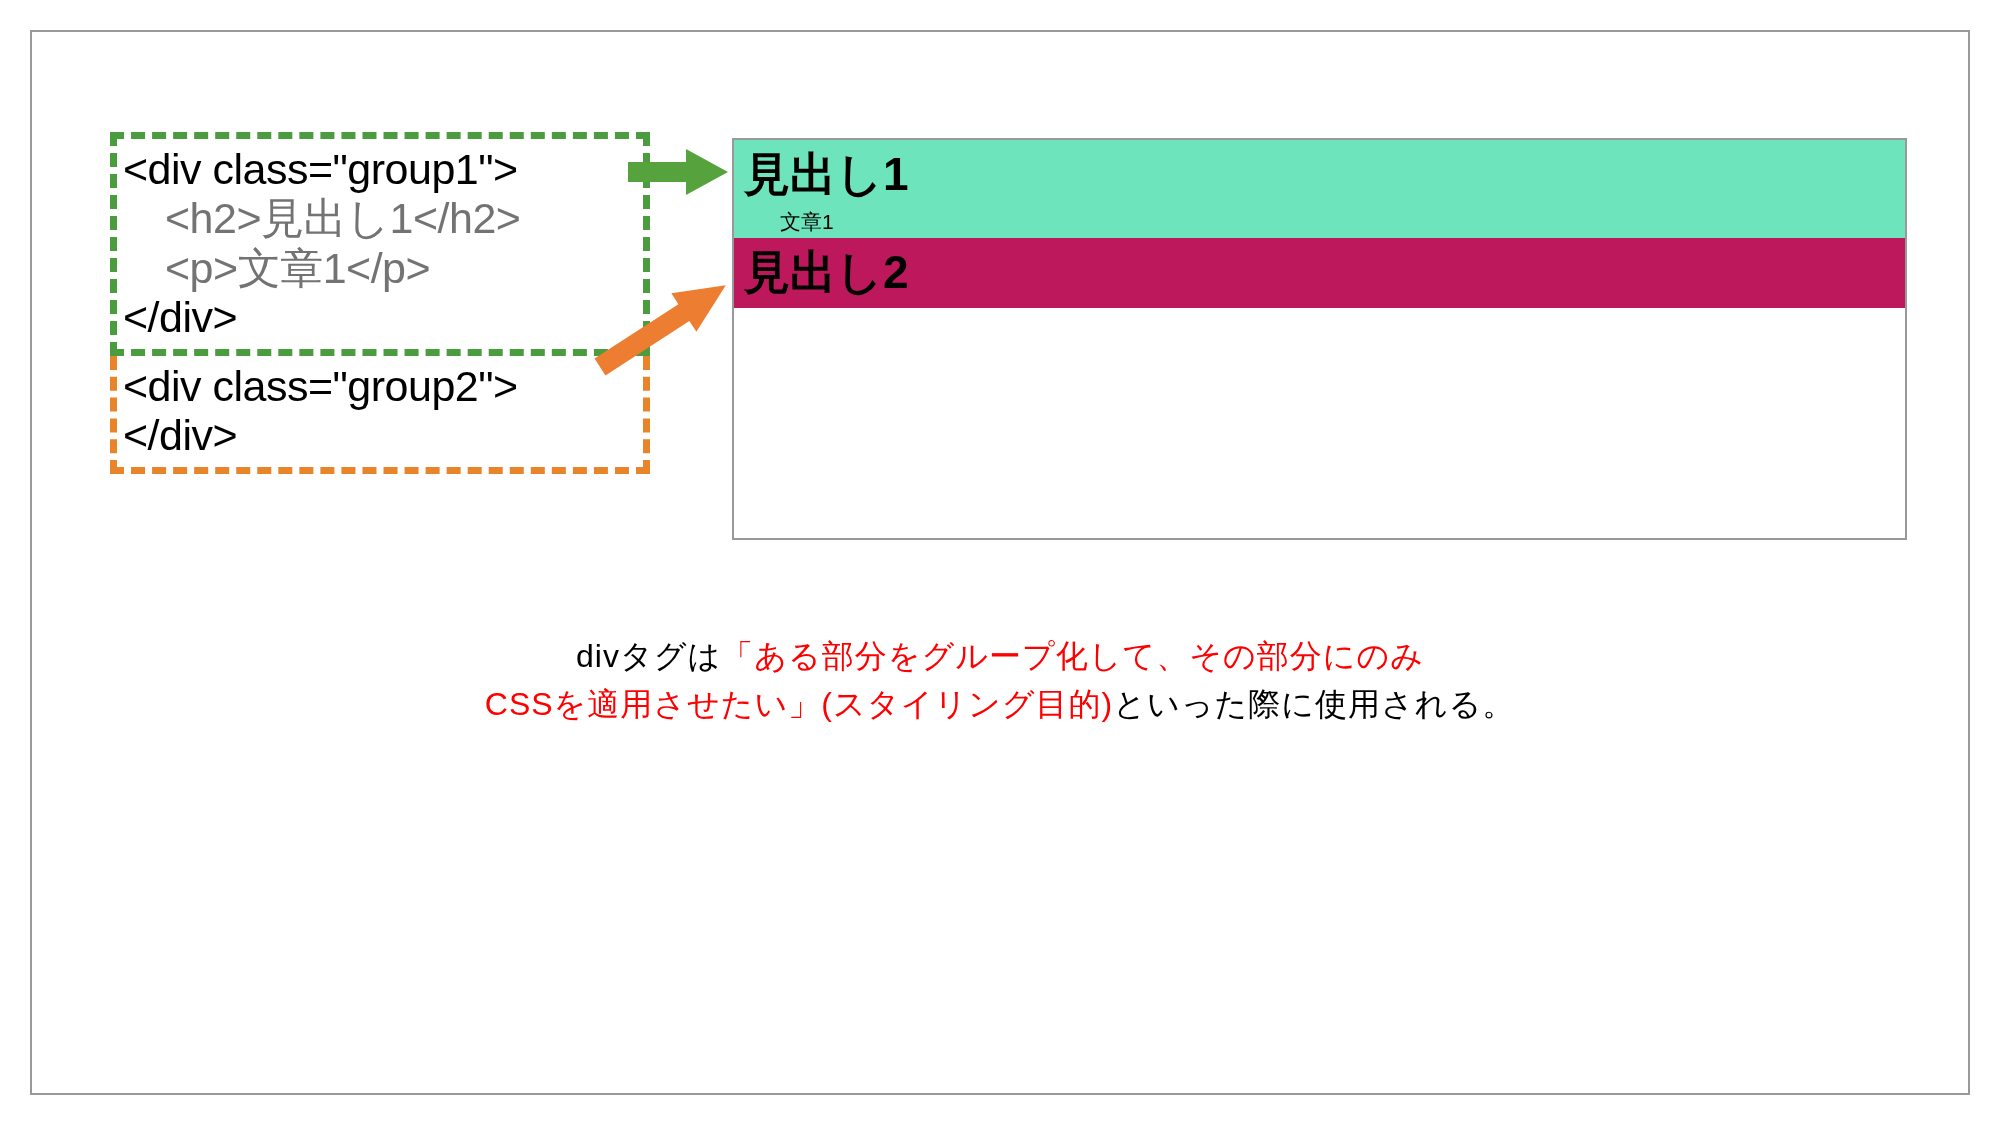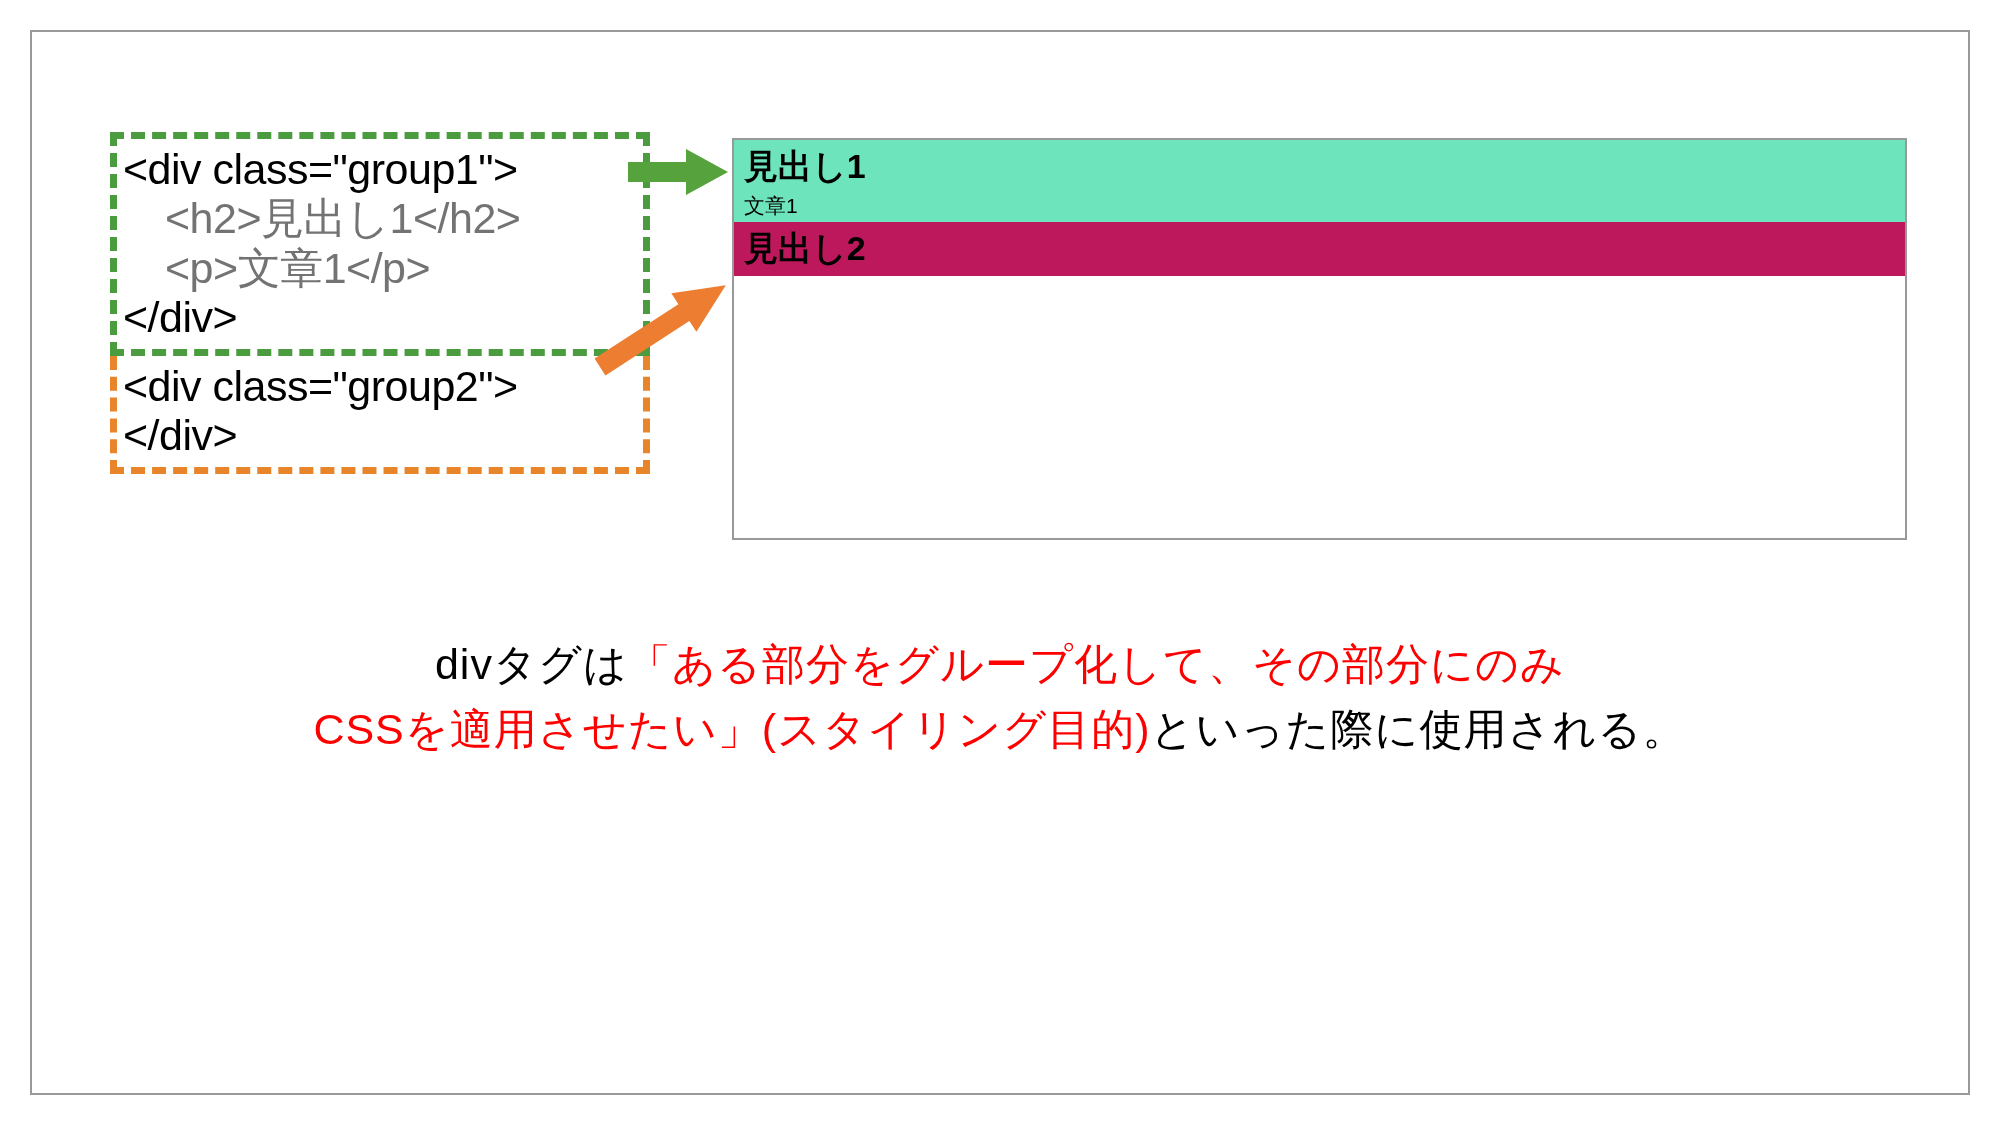"見出し1" .heading { font-size: 34px -> 46px }
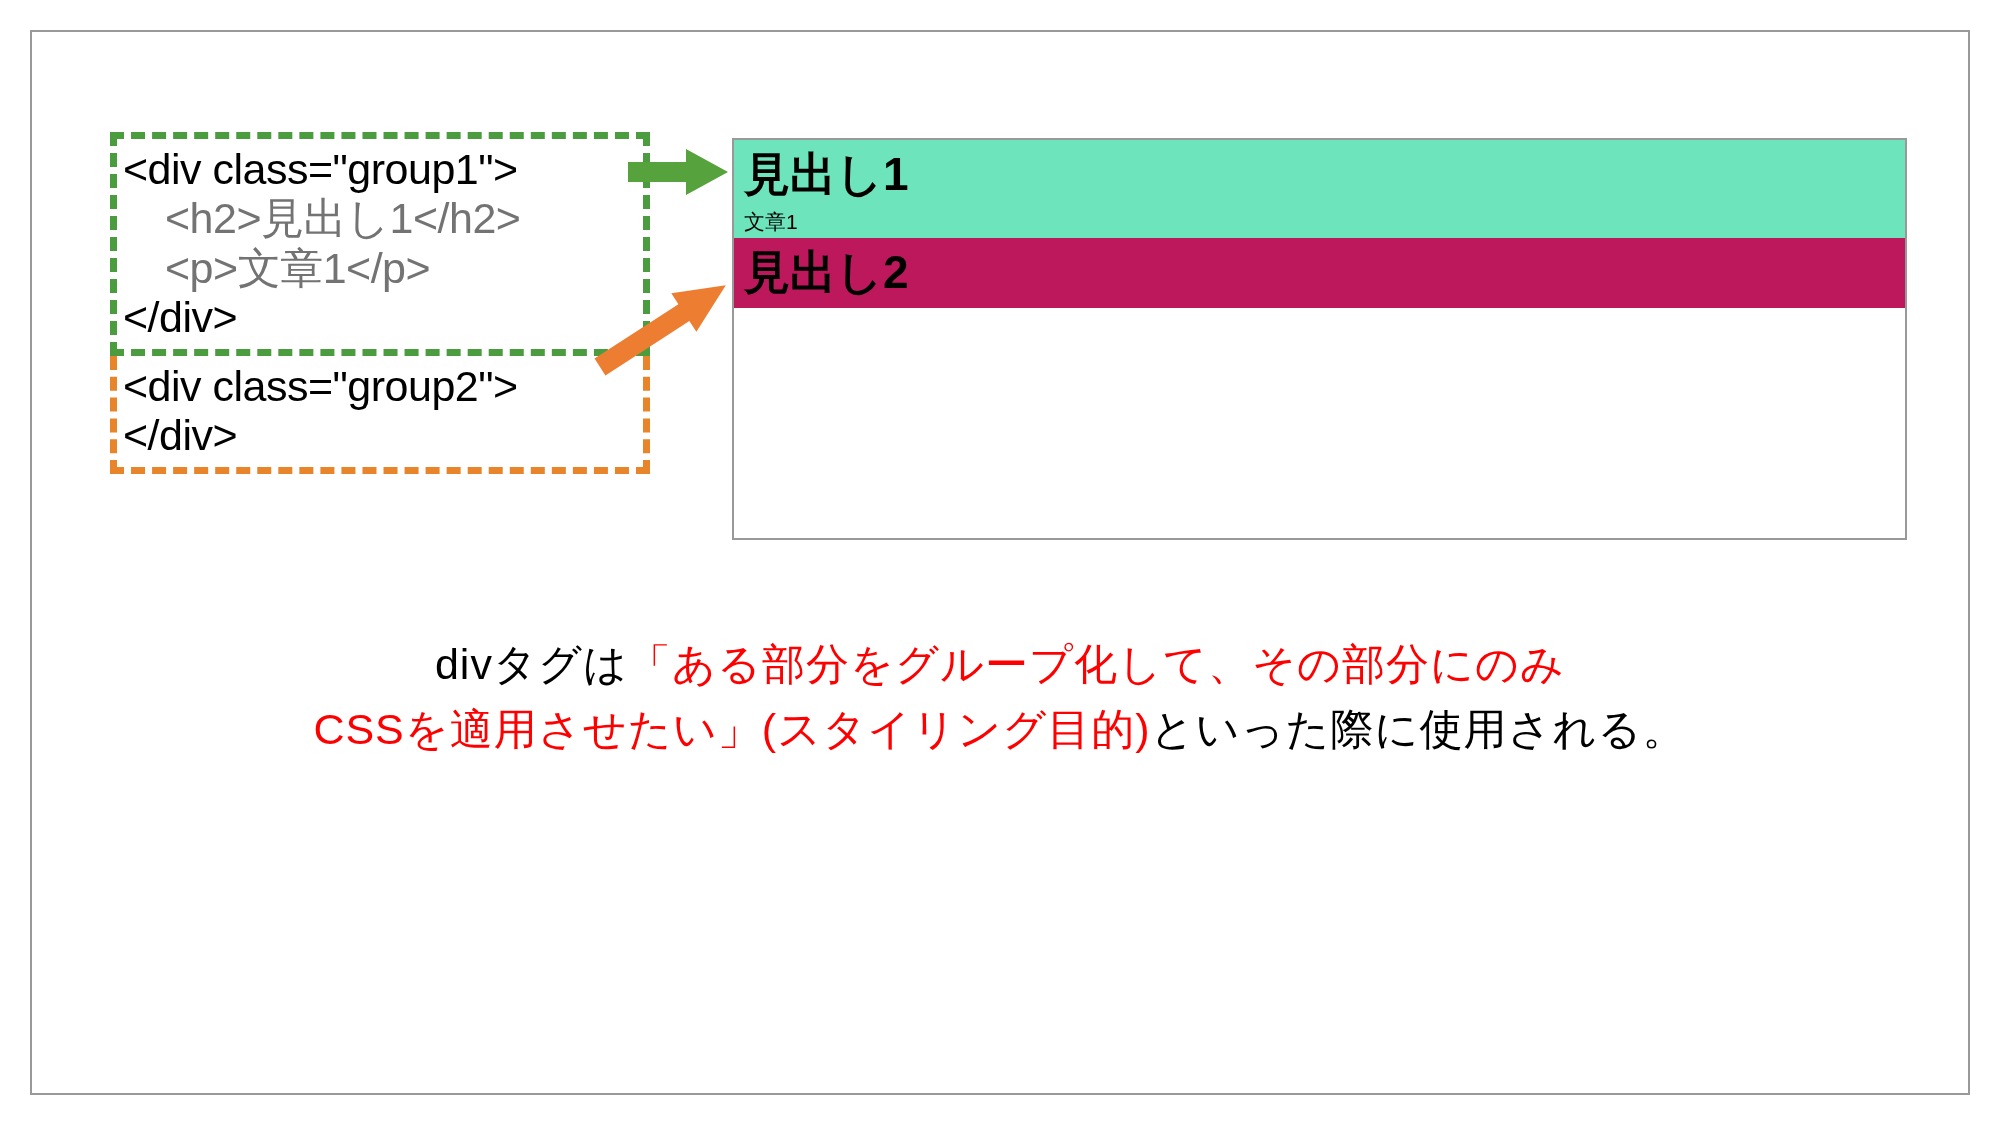"文章1" .paragraph { margin-left: none -> 36px }
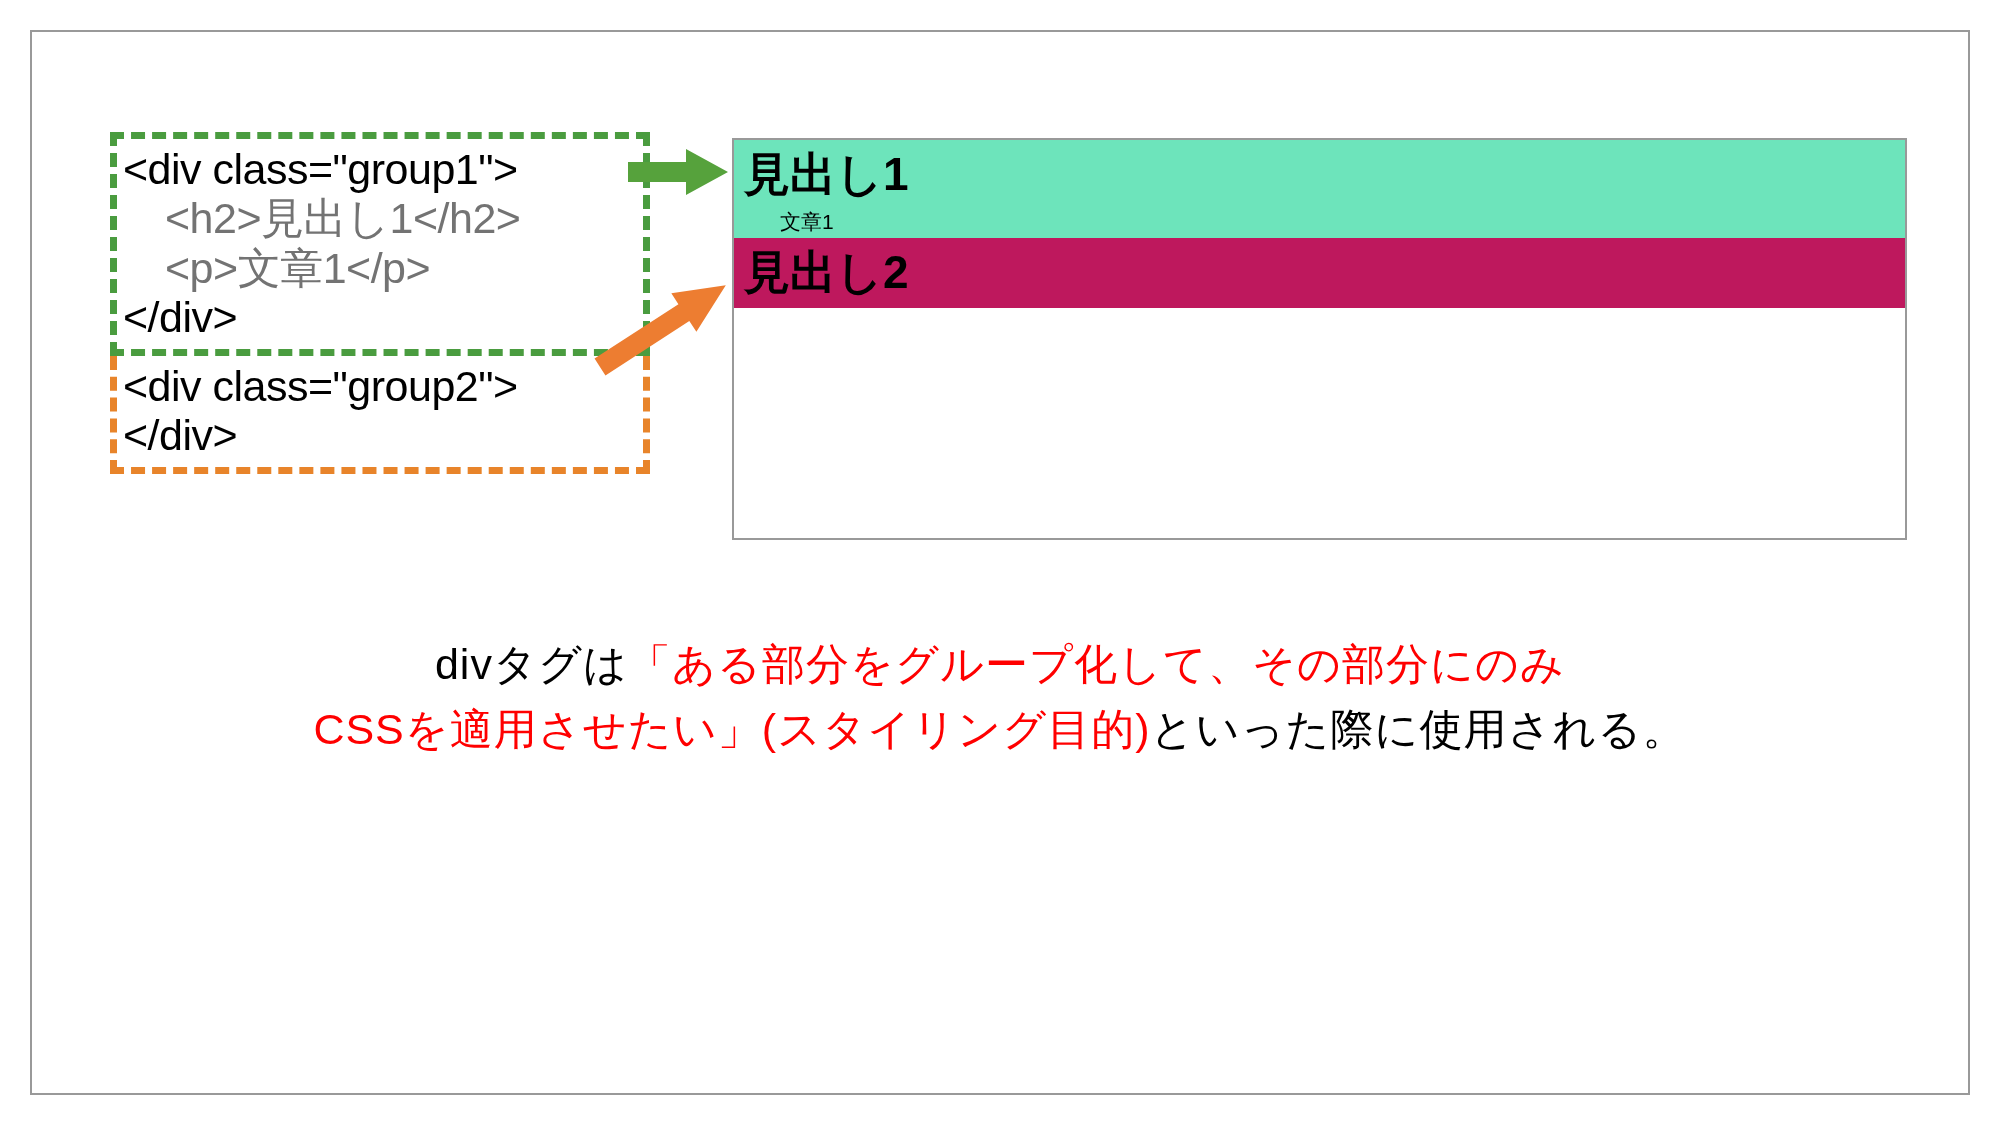"divタグは「ある部分をグループ化して、その部分にのみ" .caption { font-size: 43px -> 32px }
